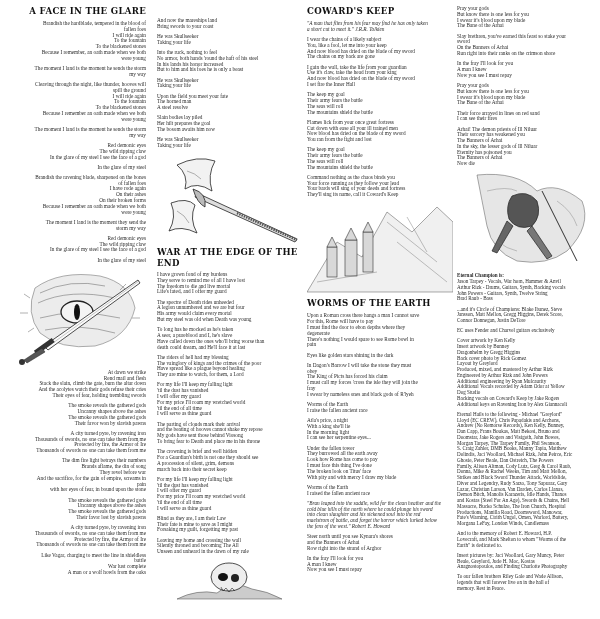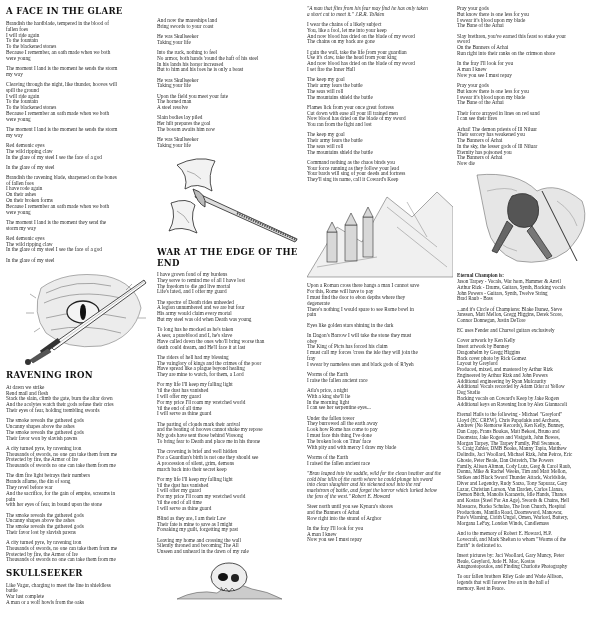"A FACE IN THE GLARE" .c1 { left: 6px -> 0; text-align: none -> right }
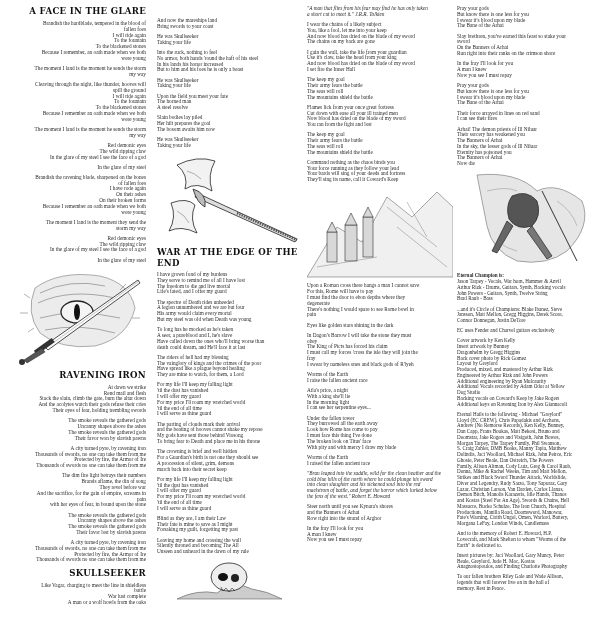"COWARD'S KEEP" div.title { html: none -> <div>Coward's Keep</div> }
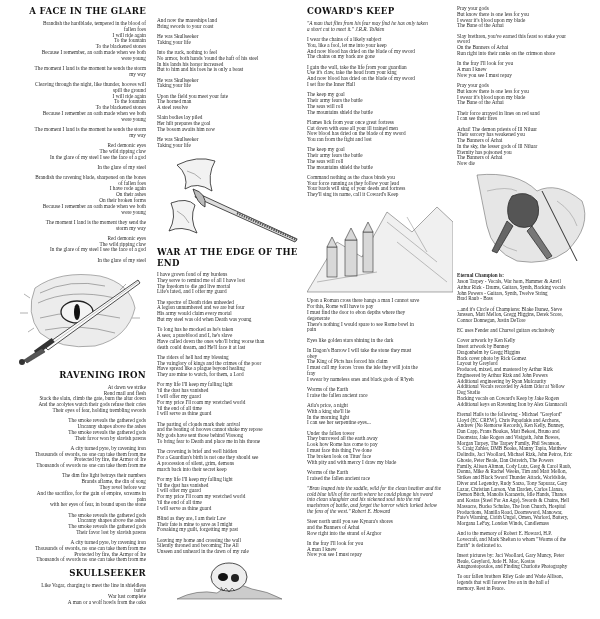"WORMS OF THE EARTH" div.title { html: none -> <div>Worms of the Earth</div> }
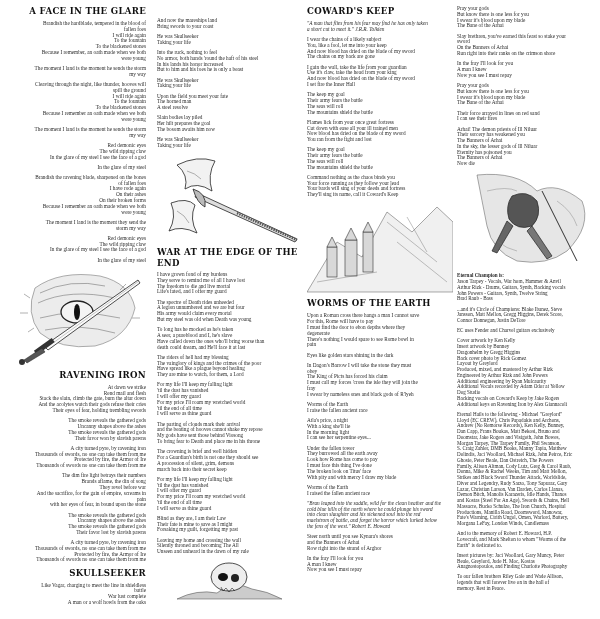"RAVENING IRON" div.title { html: <div>Ravening Iron</div> -> none }
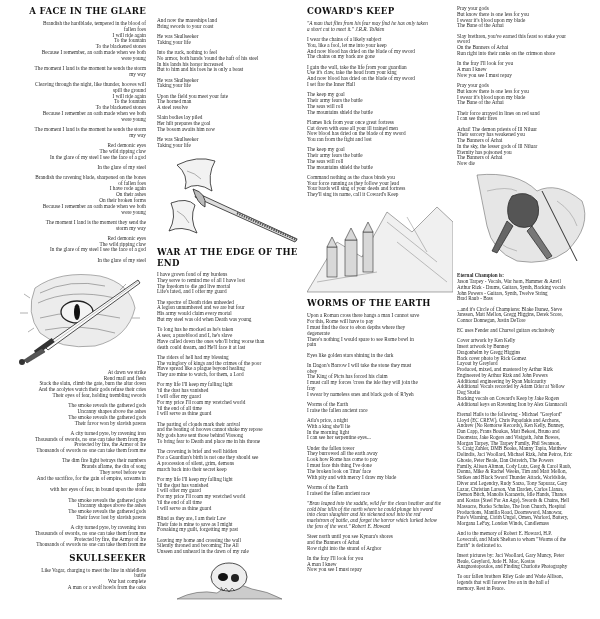"SKULLSEEKER" div.title { html: <div>Skullseeker</div> -> none }
